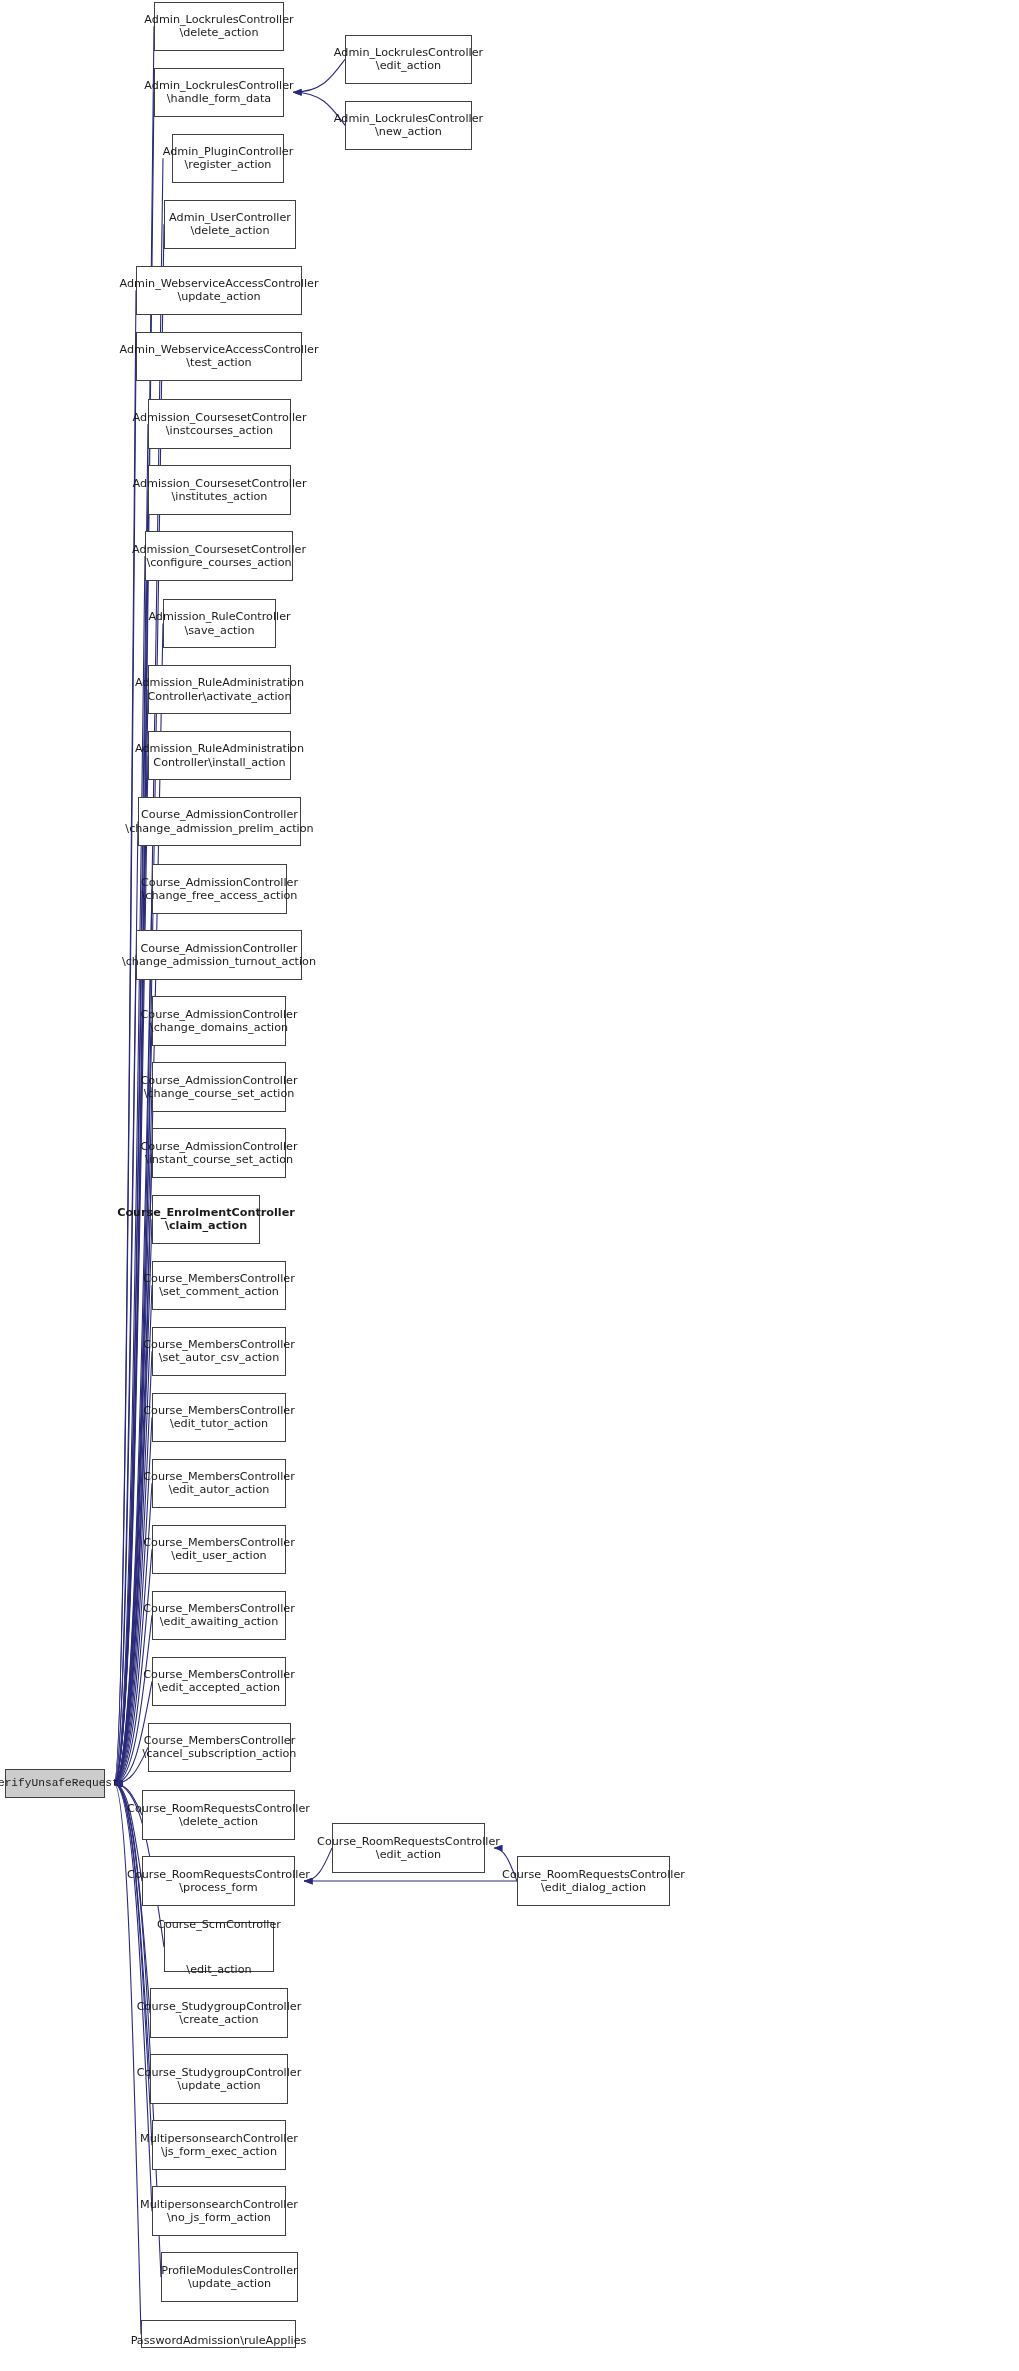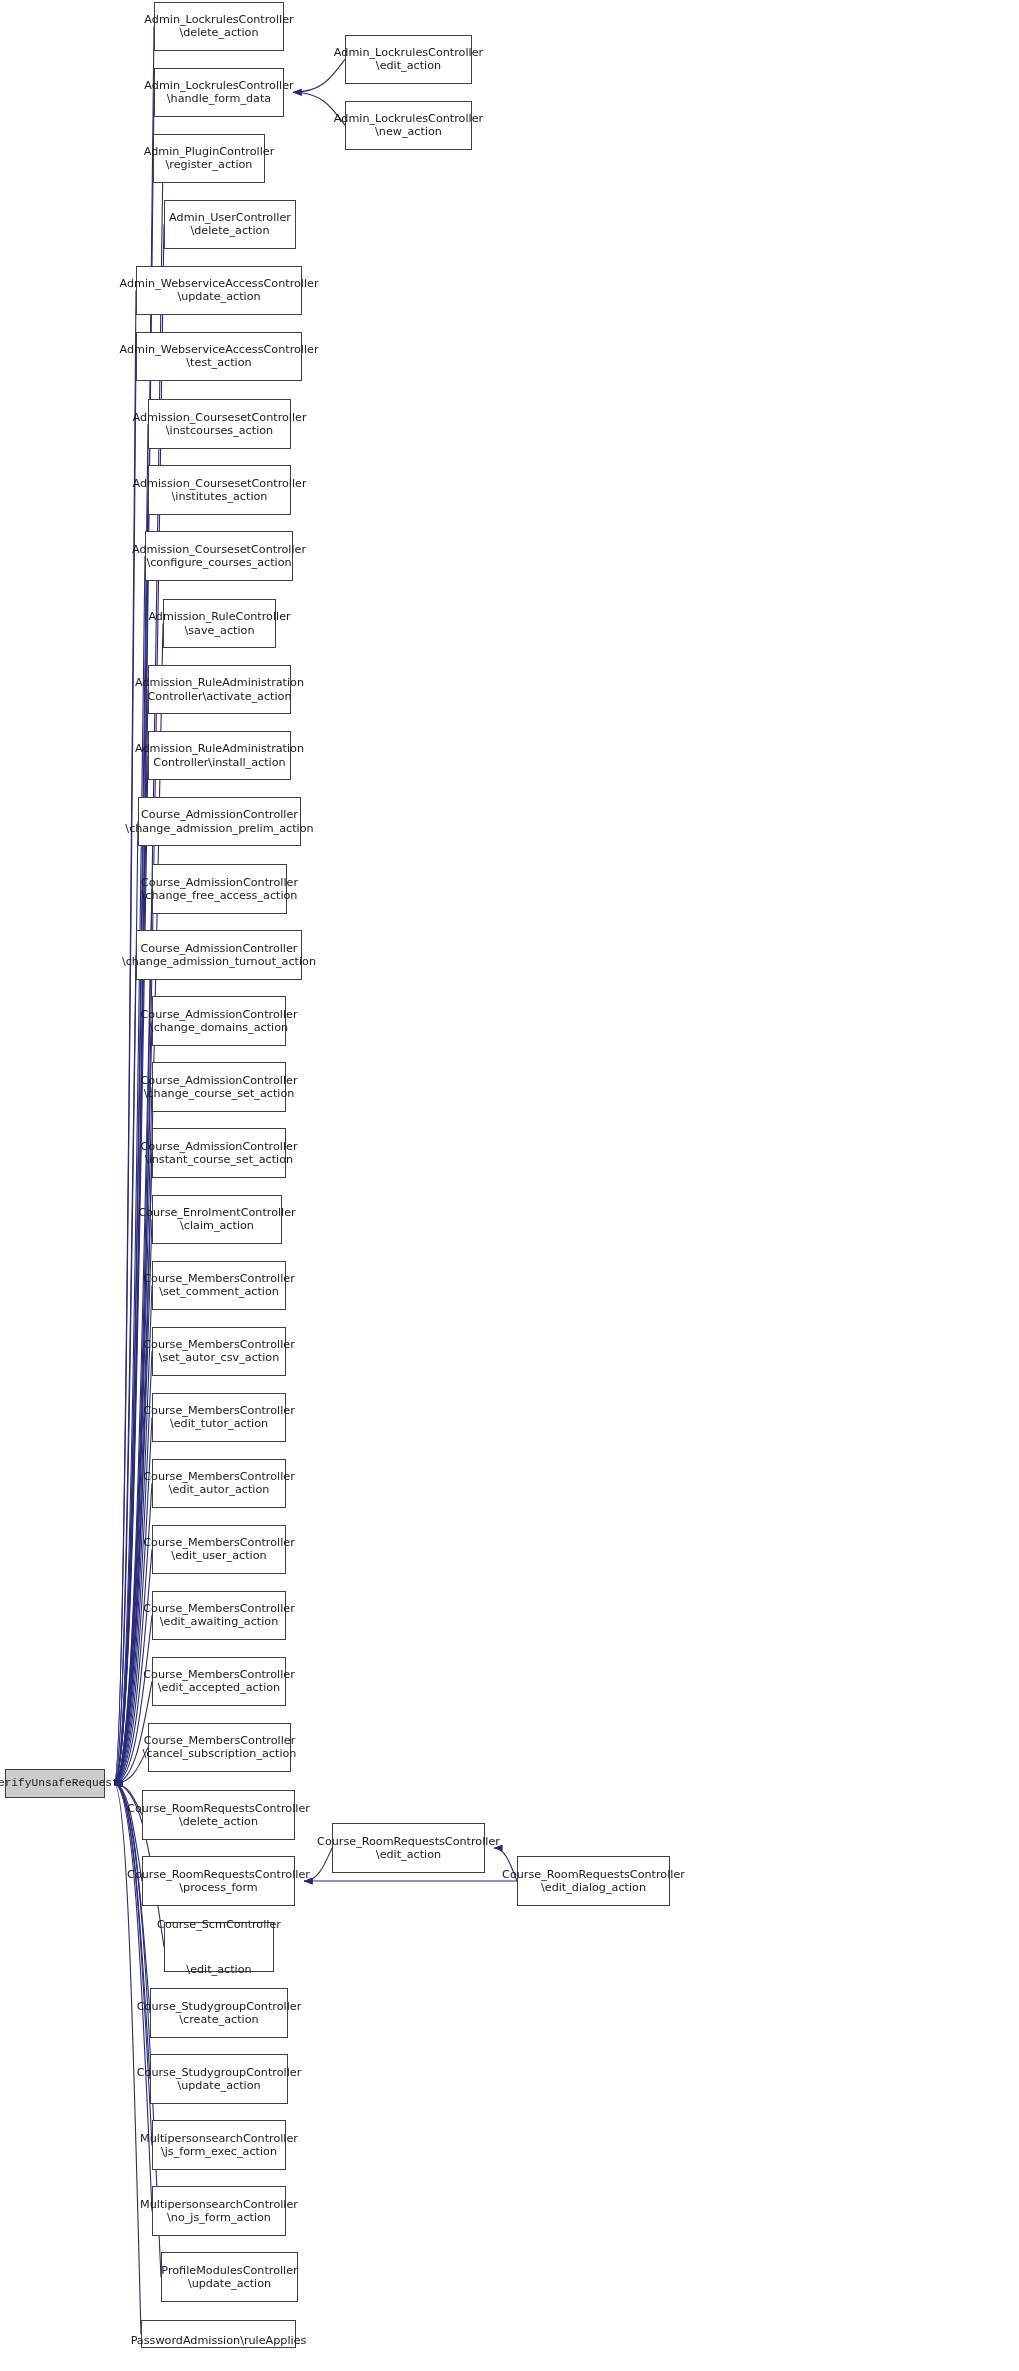"Admin_PluginController" div.node { left: 153px -> 172px }
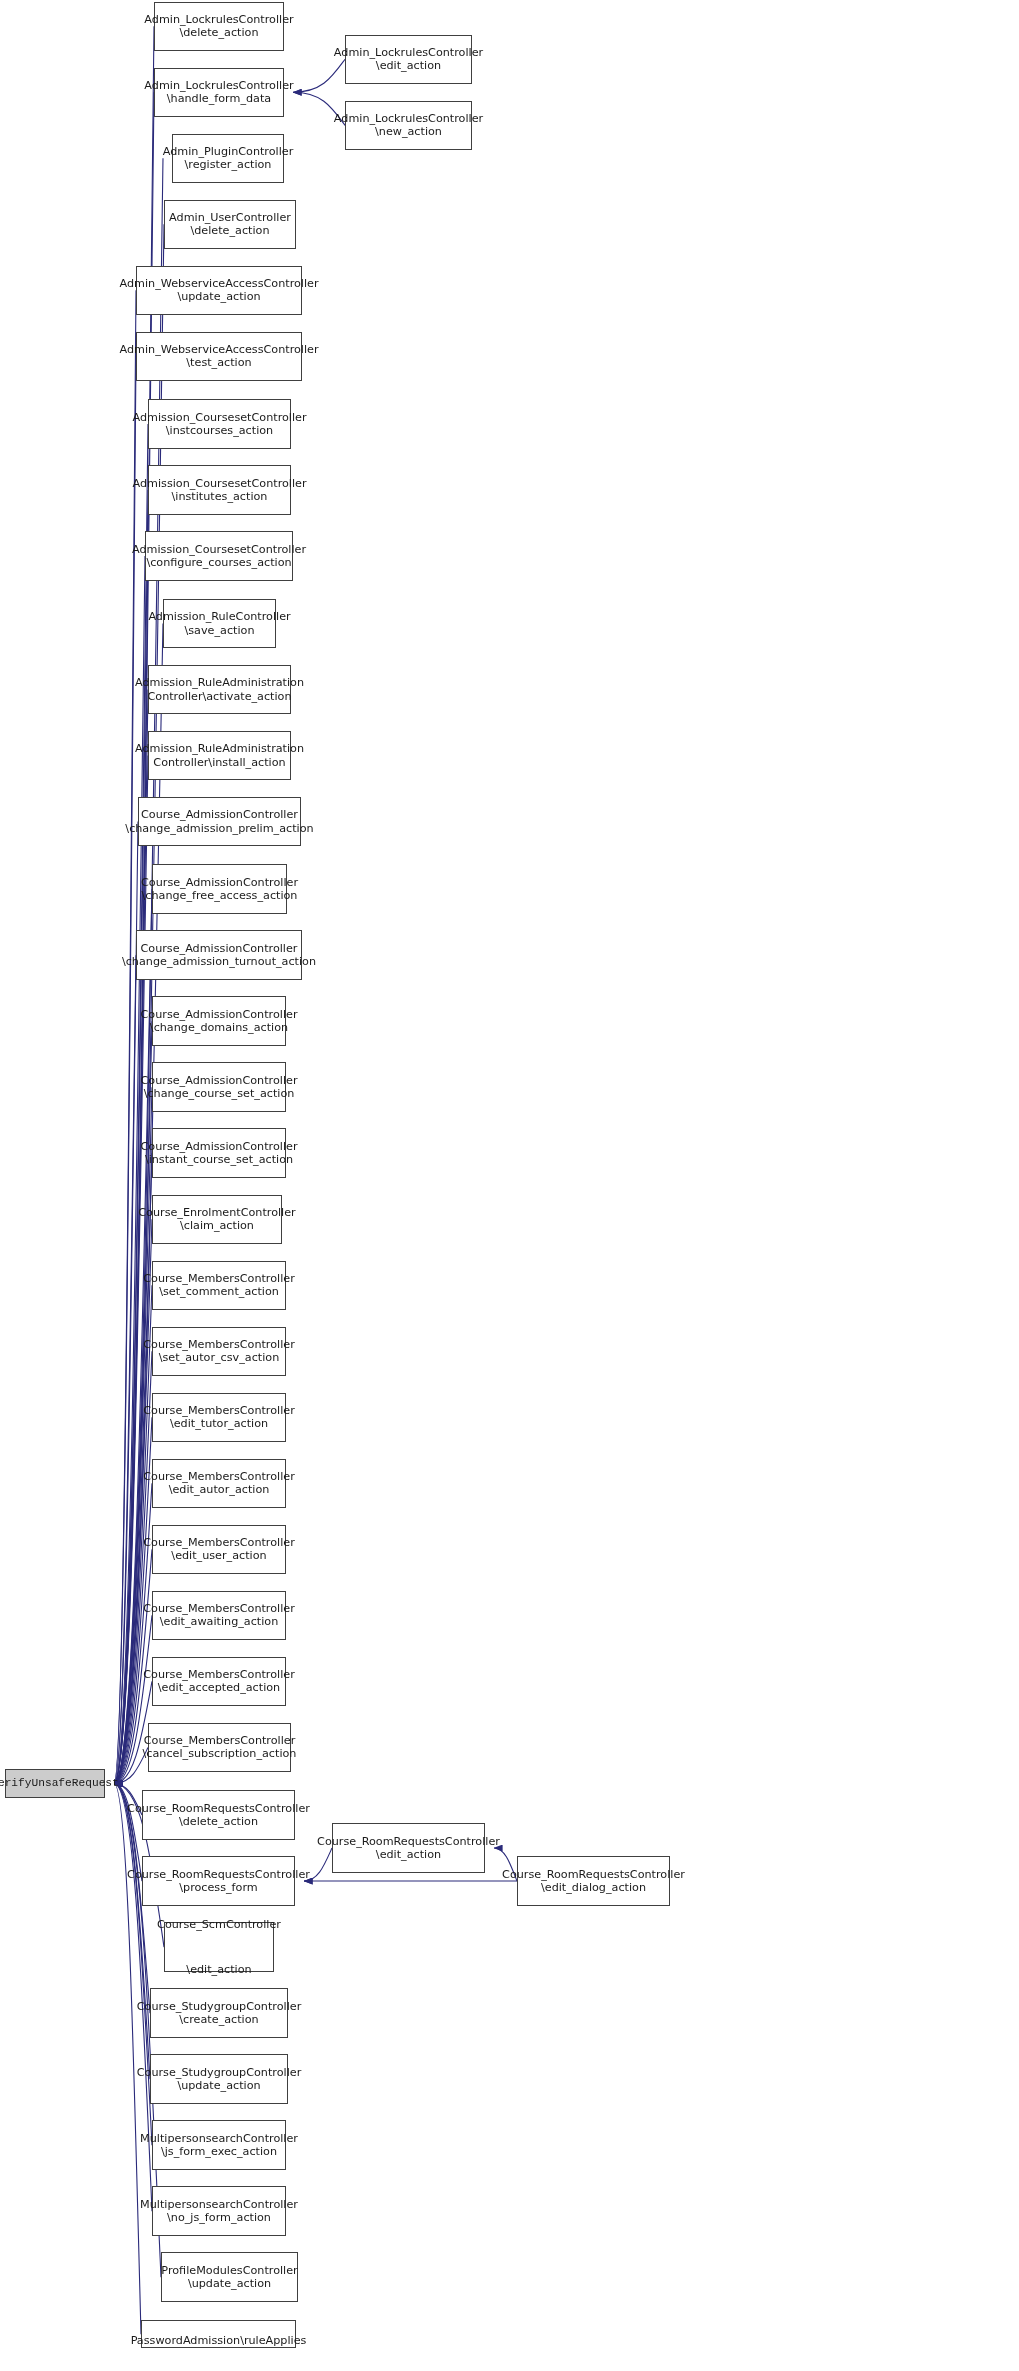"Course_EnrolmentController" div.node { font-weight: none -> bold; width: 130px -> 108px }
